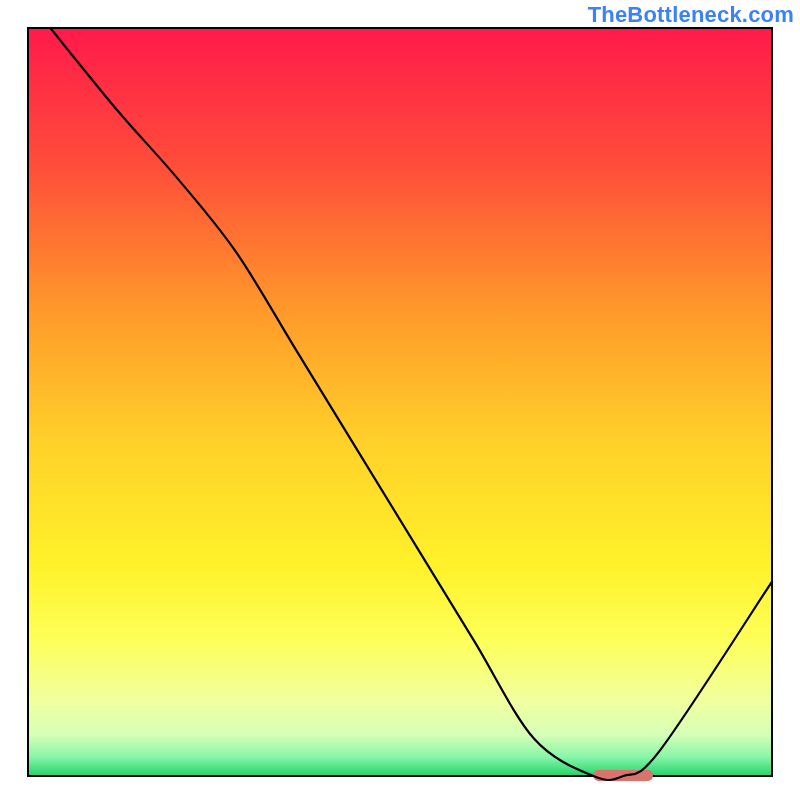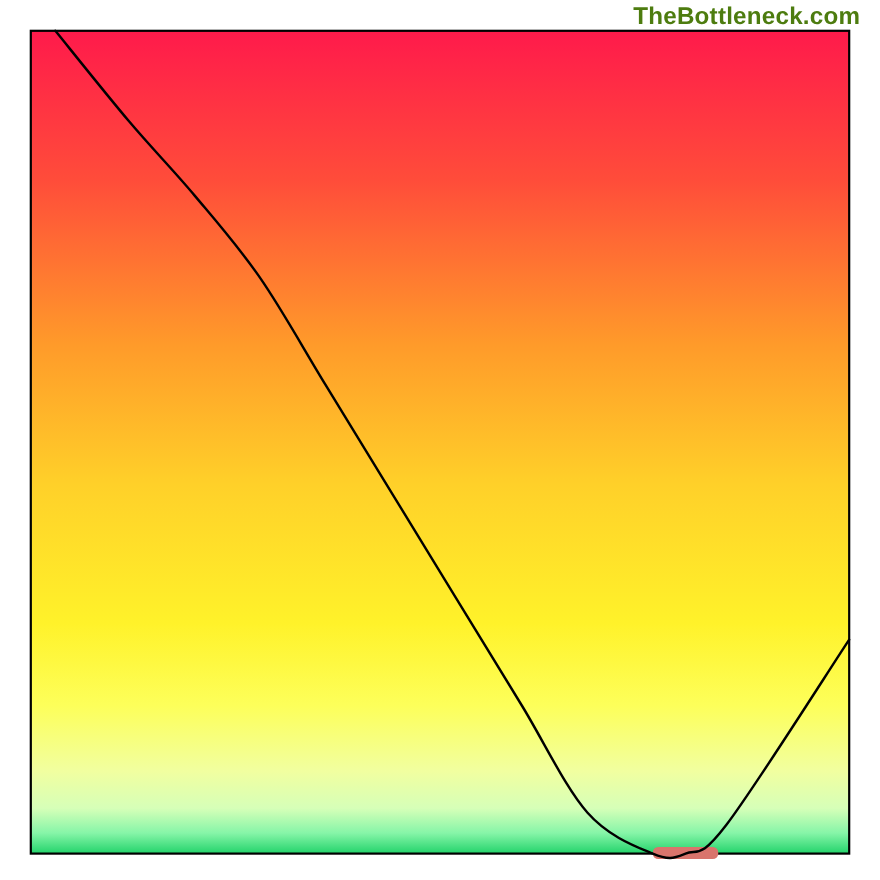"TheBottleneck.com" .watermark { color: #4d7c0f -> #3b82f6; right: 18px -> 6px }
